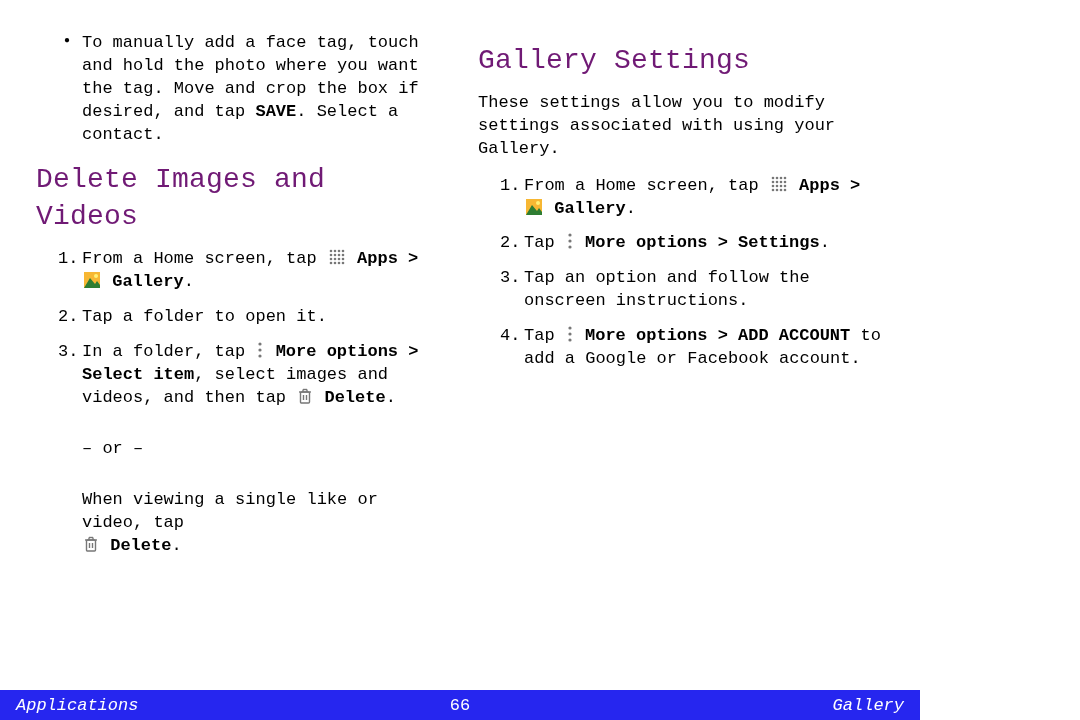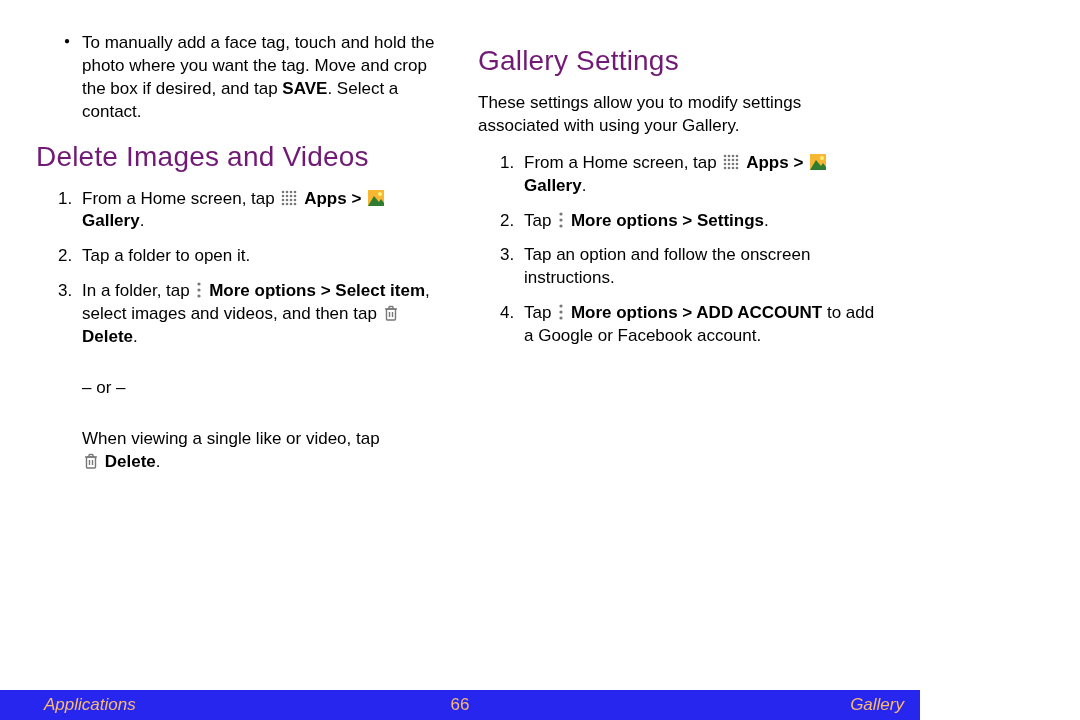"To manually add a face" .page { font-family: none -> Liberation Mono, monospace }
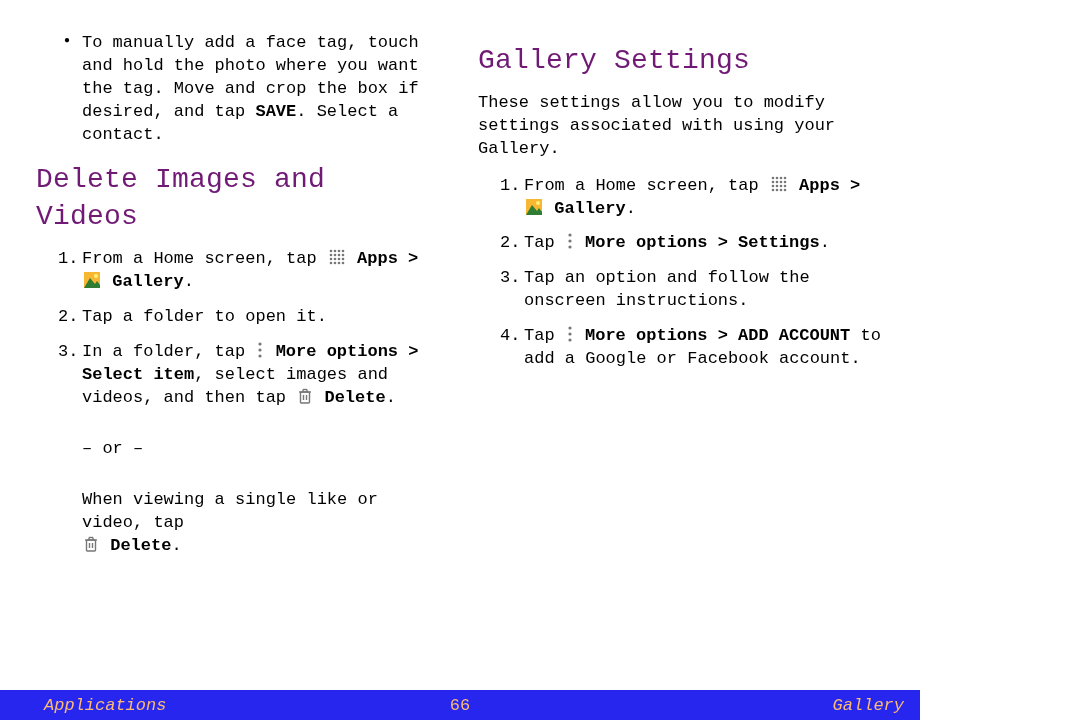"Applications" .footer-inner { color: #fdba74 -> #ffffff; margin-left: 28px -> none }
